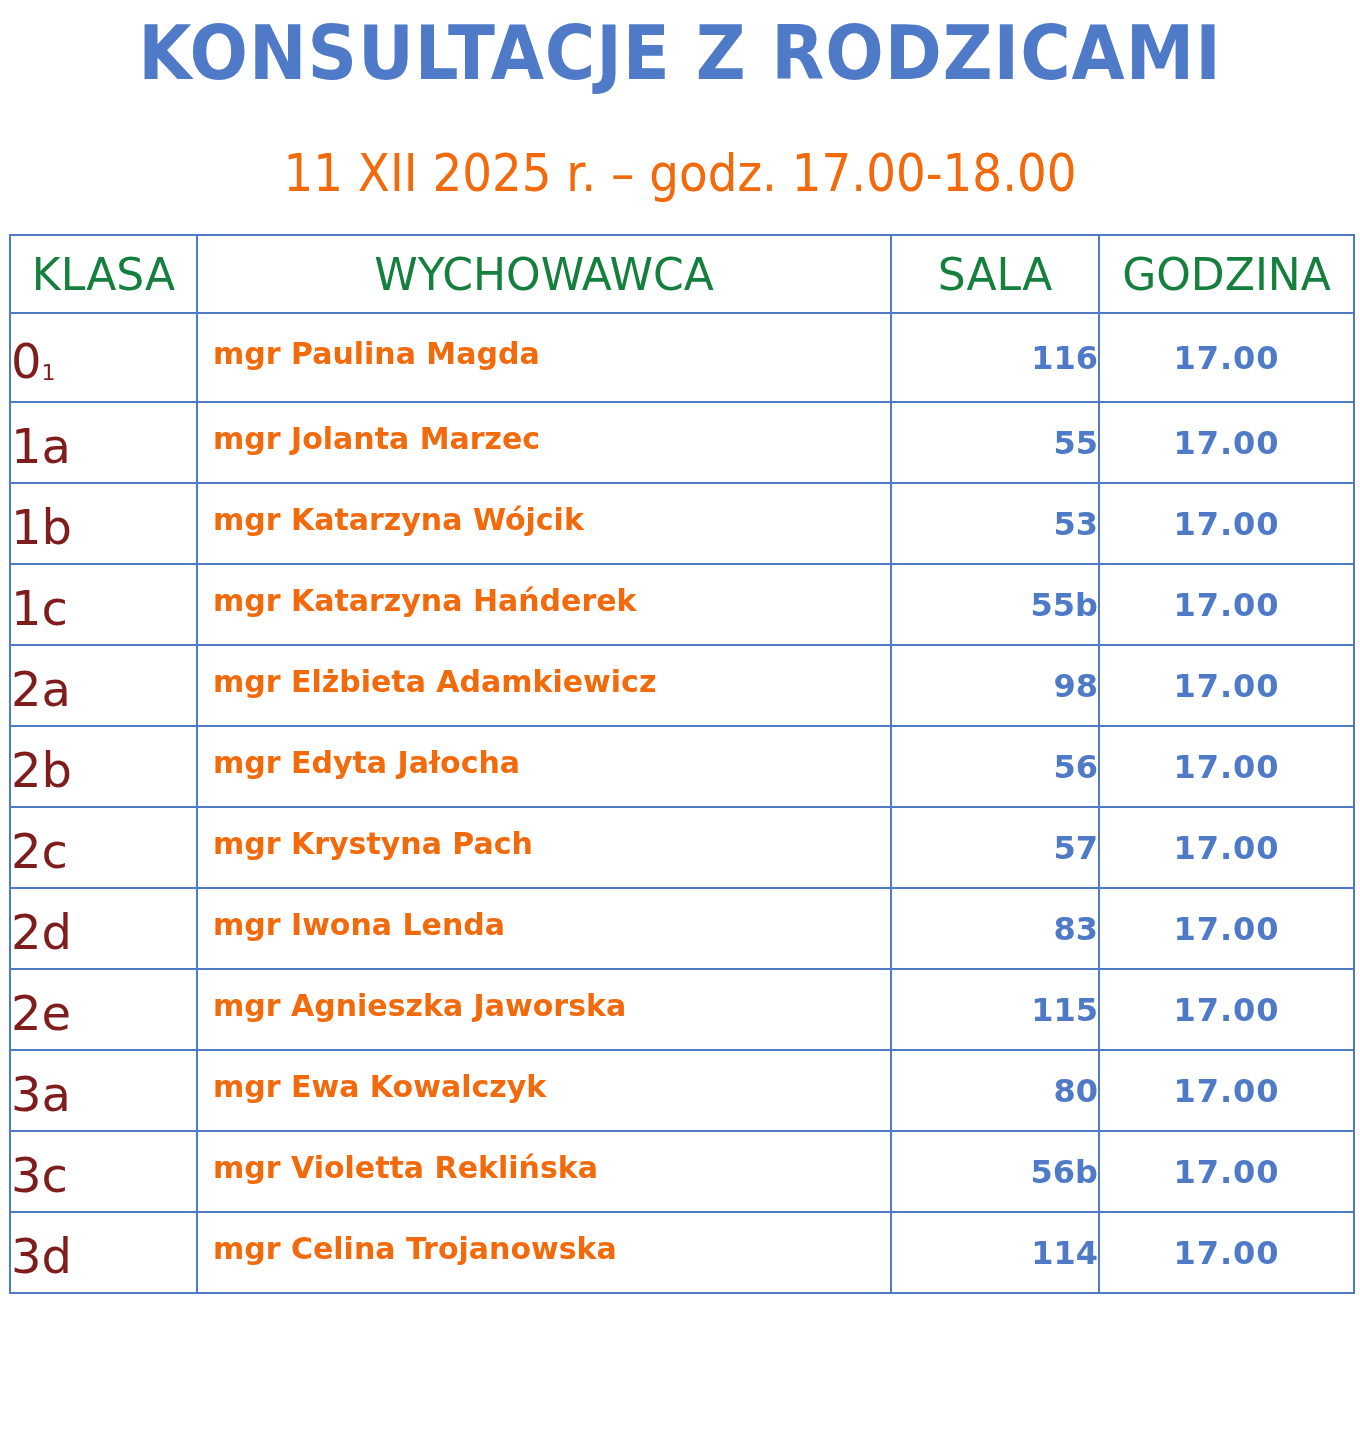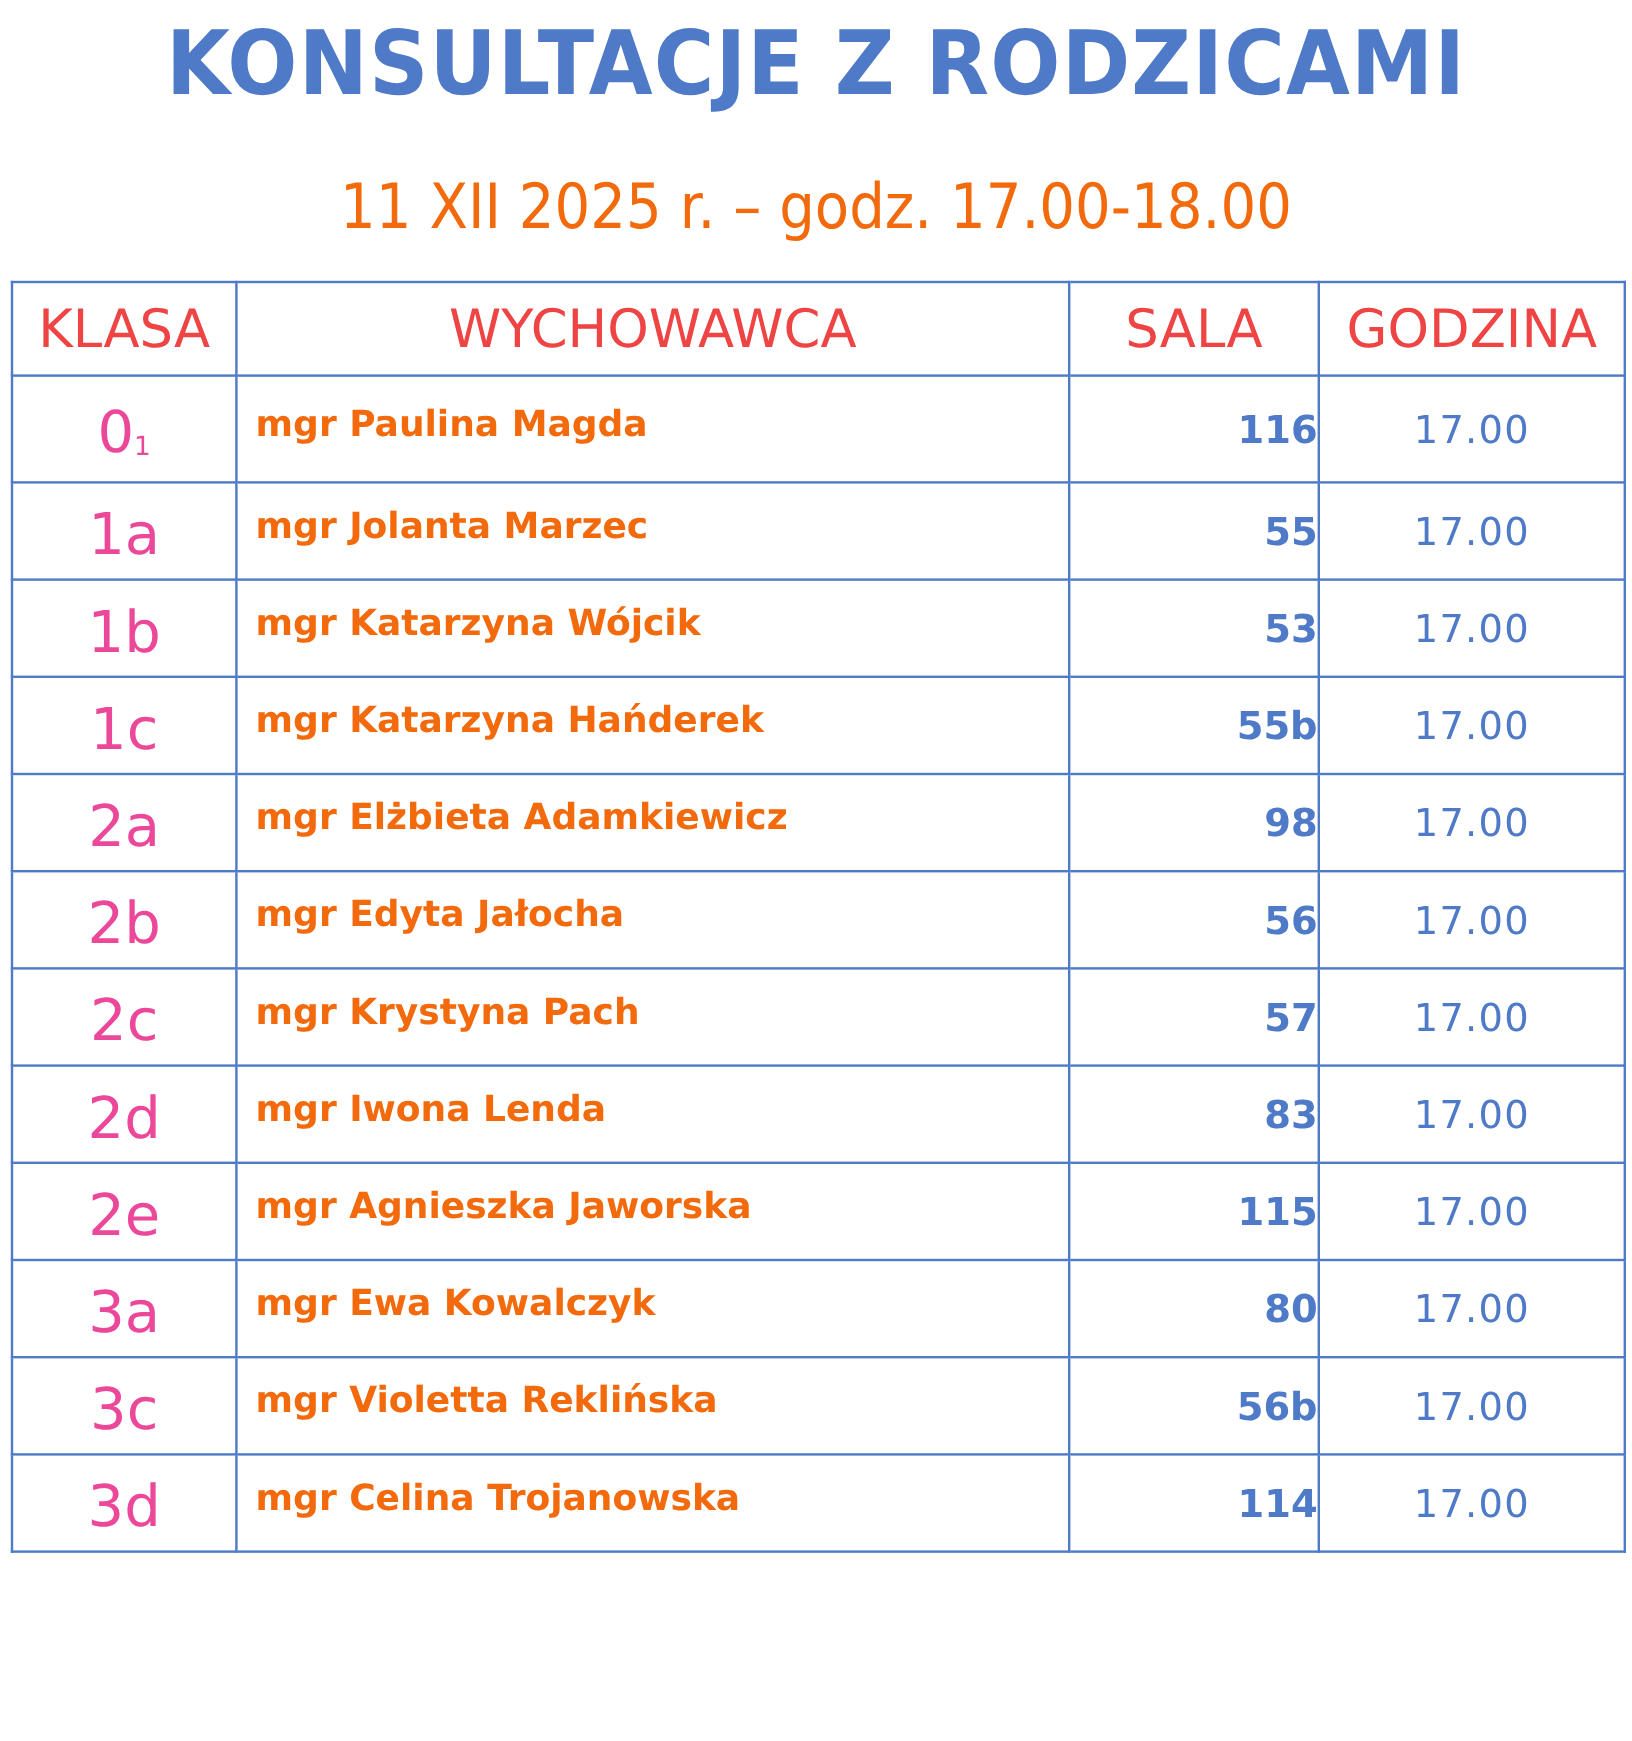"KLASA" th { color: #ef4444 -> #15803d }
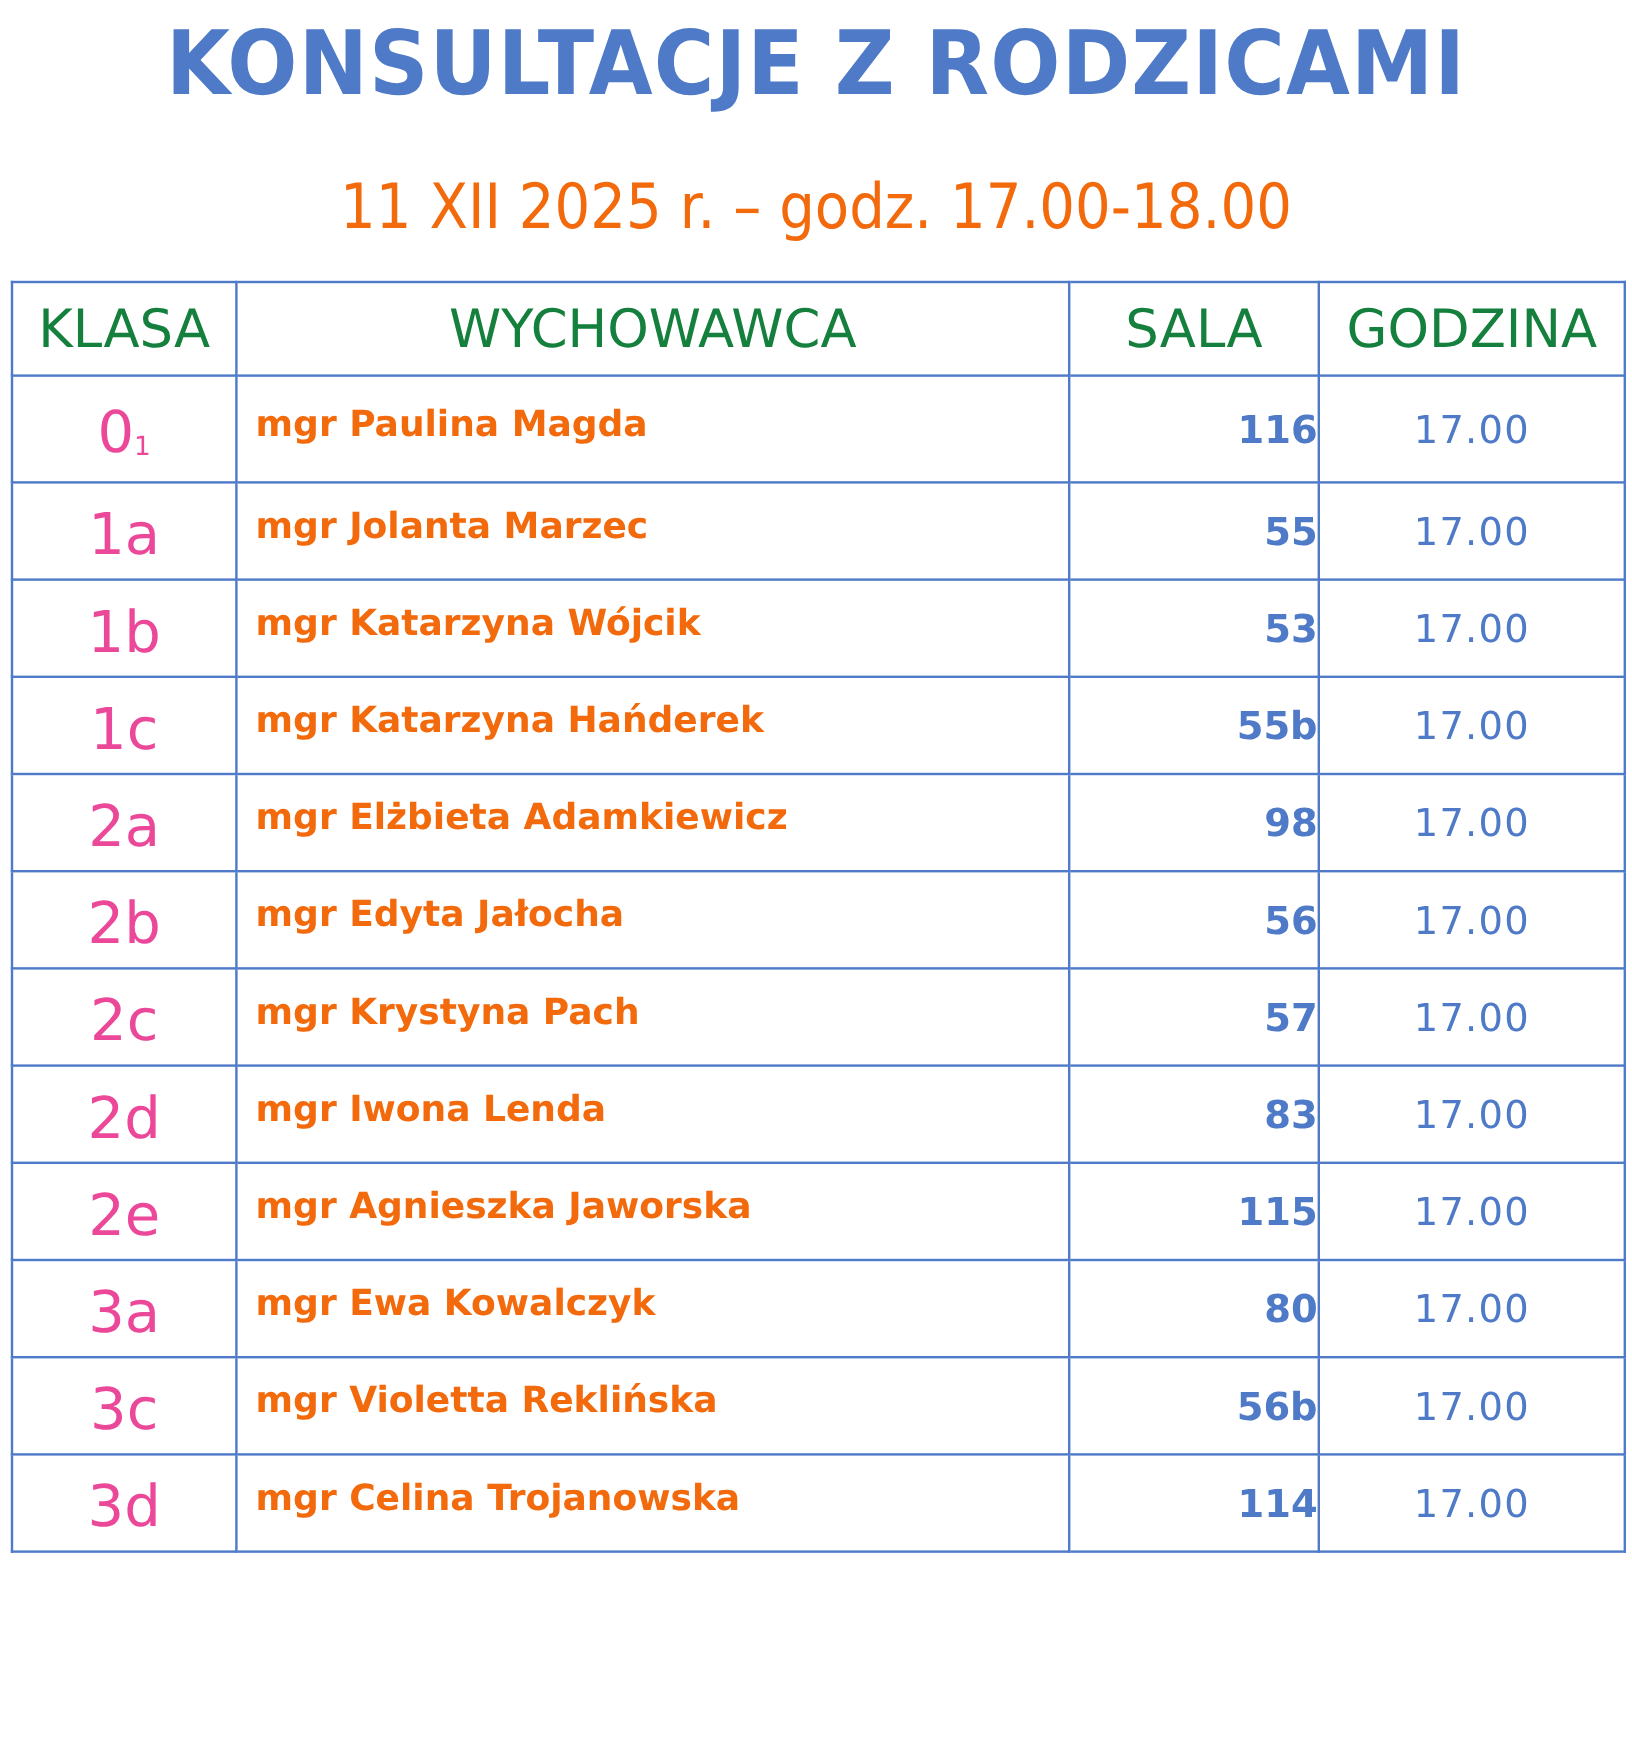"01" .klasa { color: #ec4899 -> #7f1d1d; text-align: center -> left }
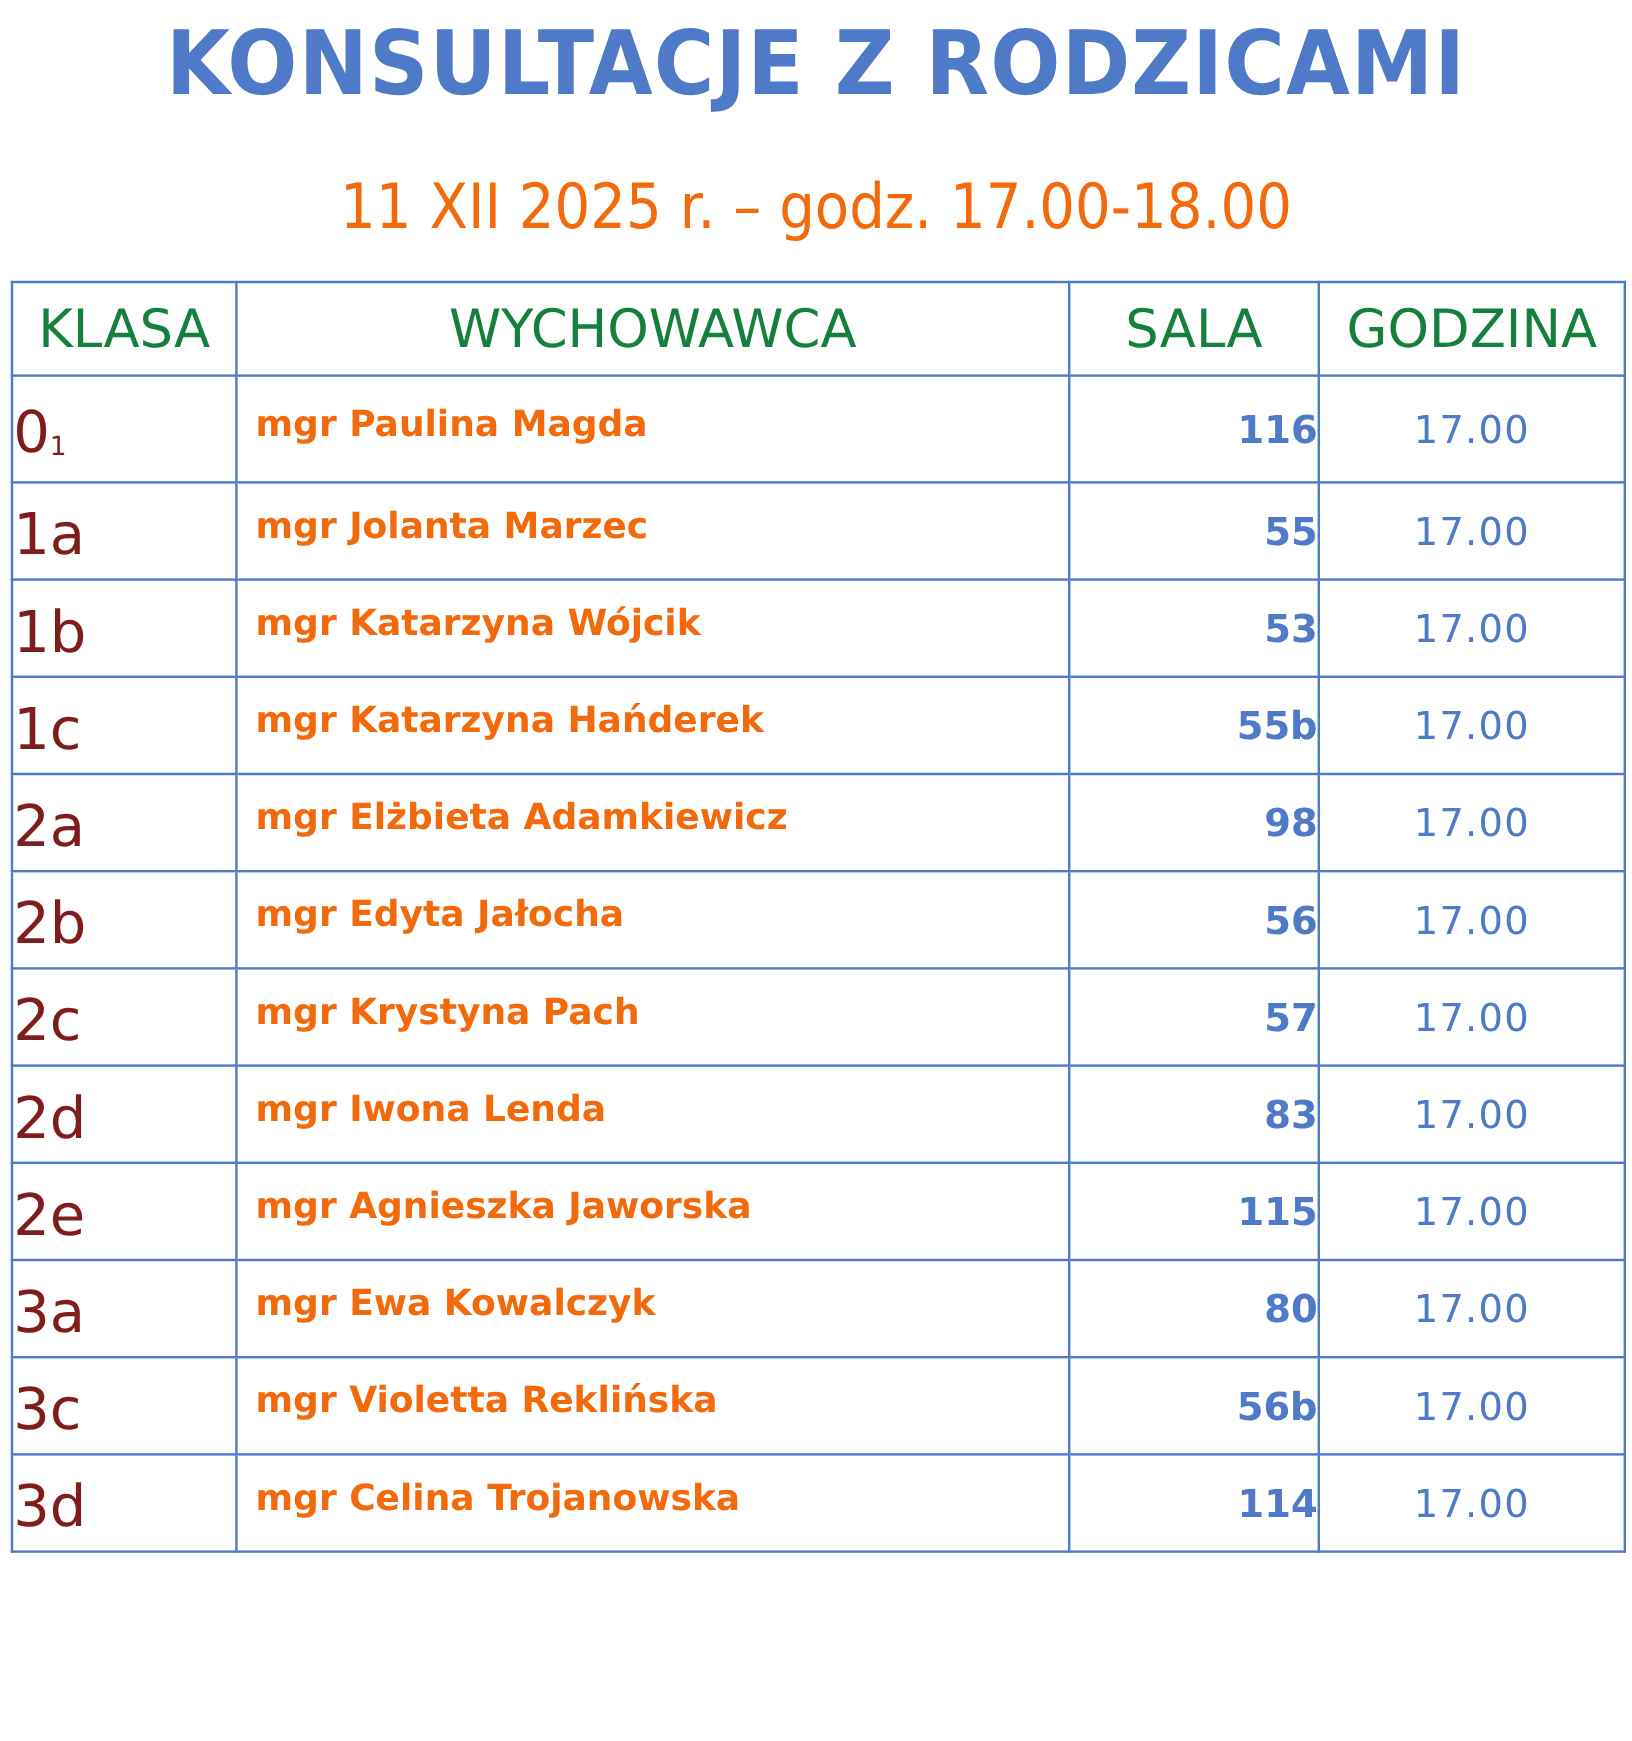"17.00" .godz { font-weight: normal -> bold }
